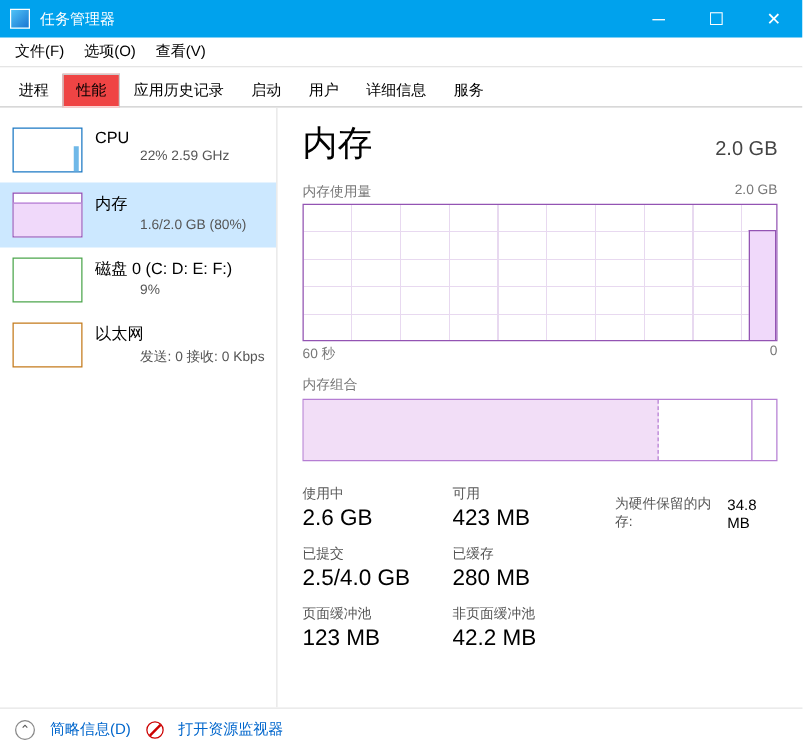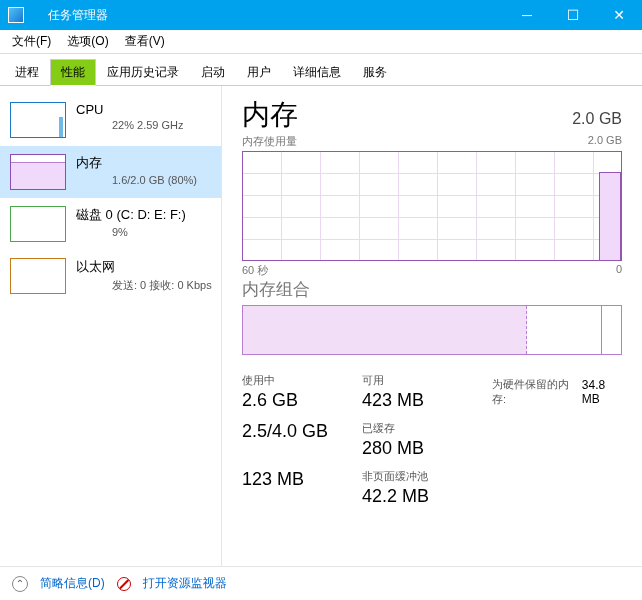"任务管理器" .titlebar-text { margin-left: 24px -> 8px }
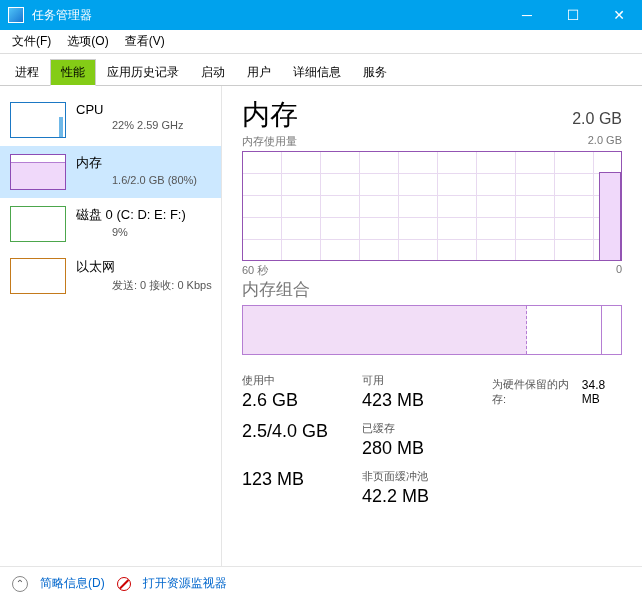"性能" .tab.active { background: #84cc16 -> #ef4444 }
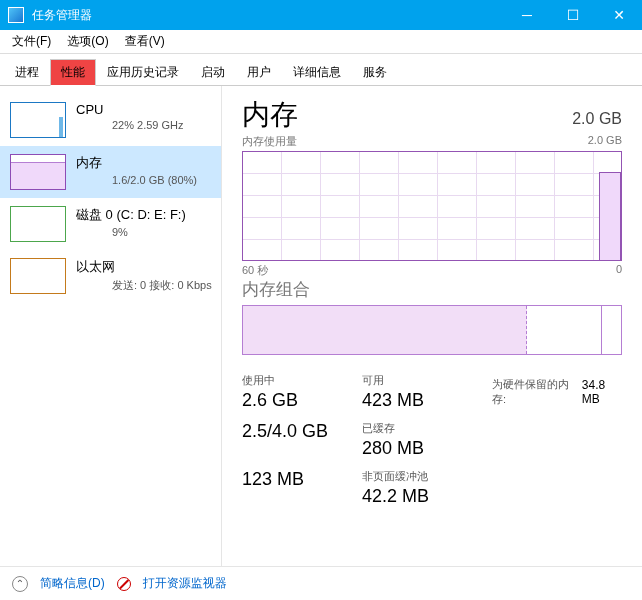"内存使用量" .chart-label-row { margin-top: 0 -> 12px }
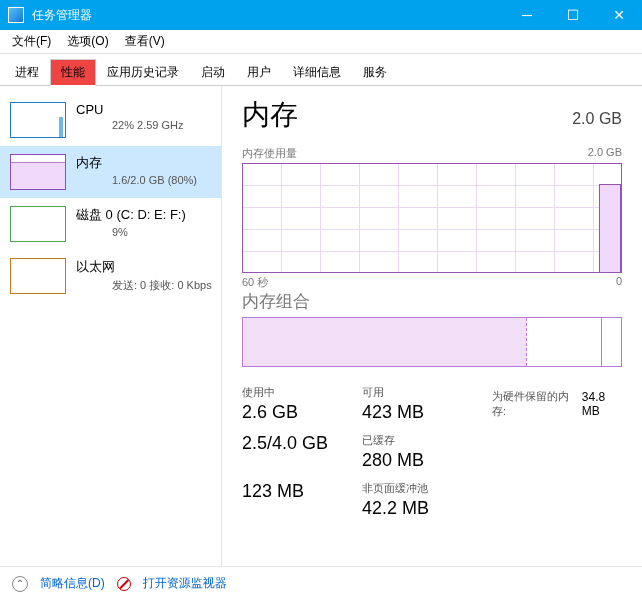"内存组合" .comp-label { font-size: 17px -> 11px; margin-top: 0 -> 10px }
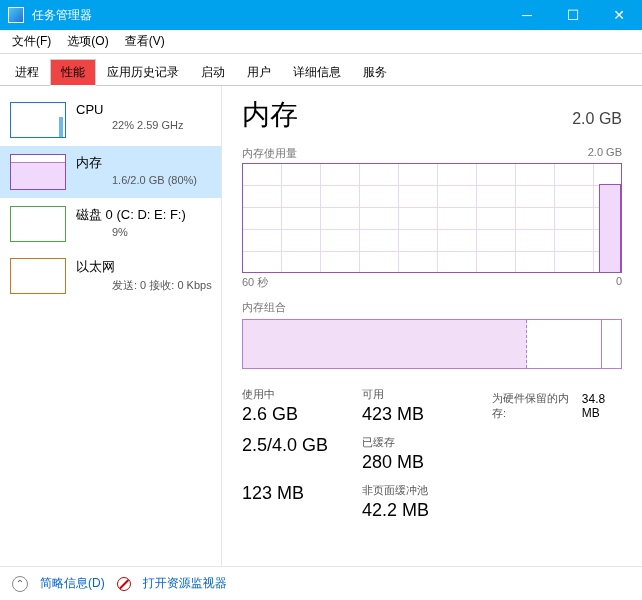"为硬件保留的内存:" .hw-reserve { align-items: center -> flex-end }
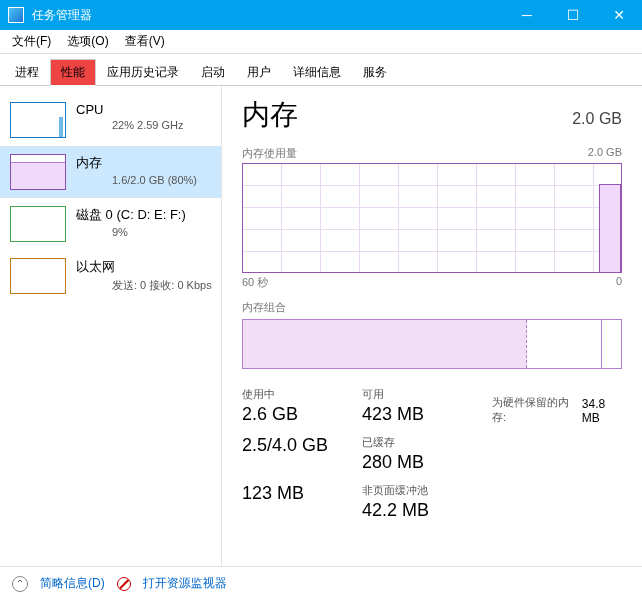"已提交" div.stat-label { html: none -> <div>已提交</div> }
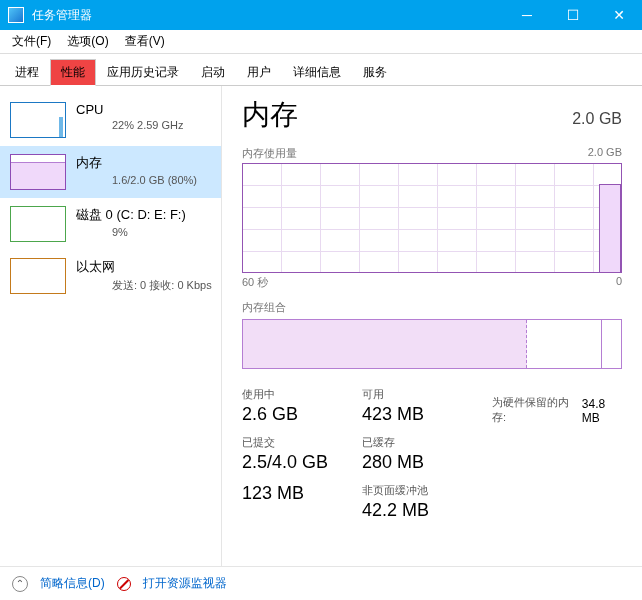"页面缓冲池" div.stat-label { html: none -> <div>页面缓冲池</div> }
